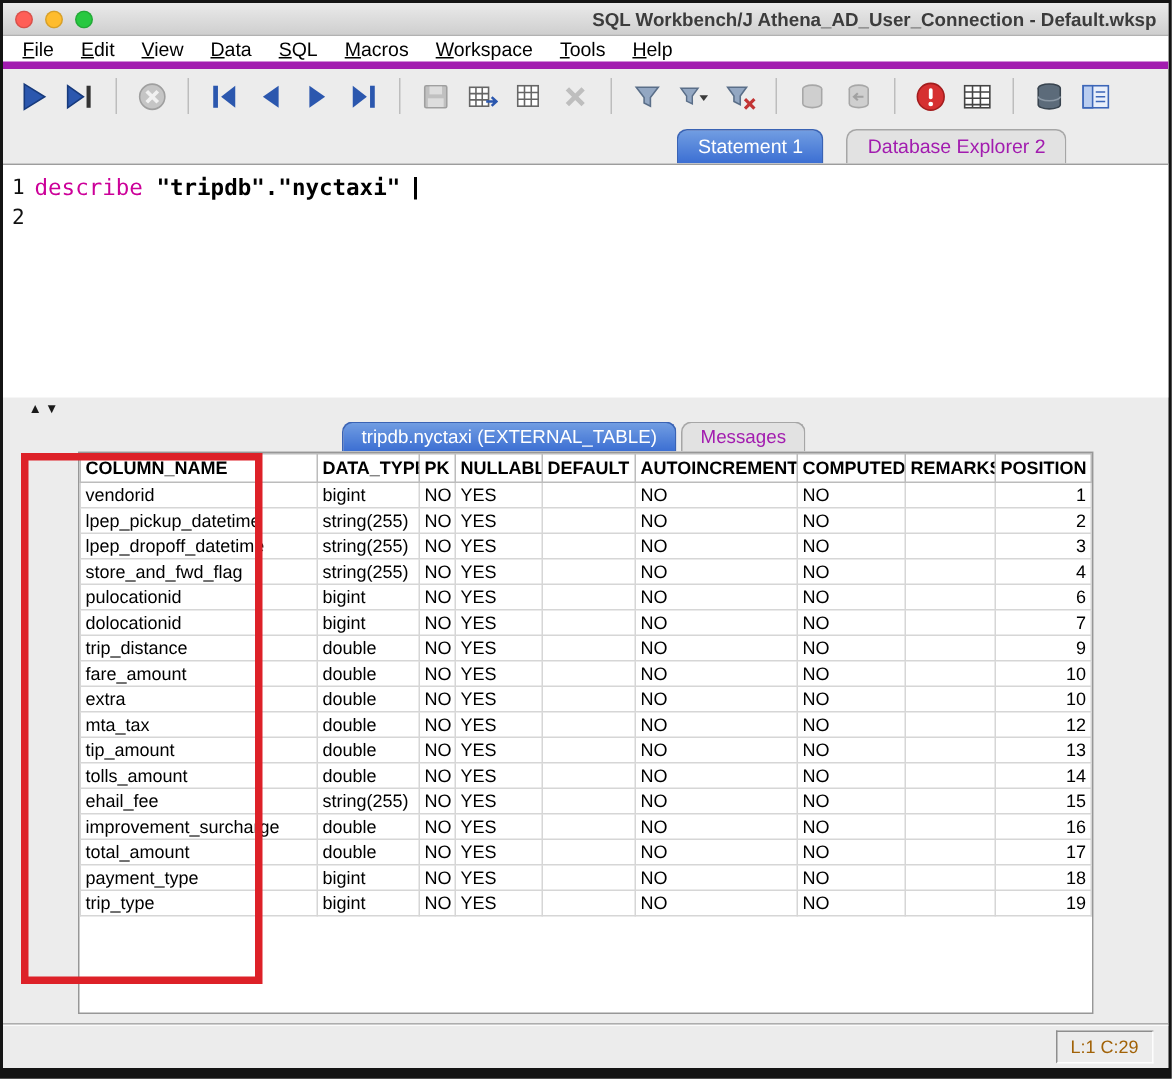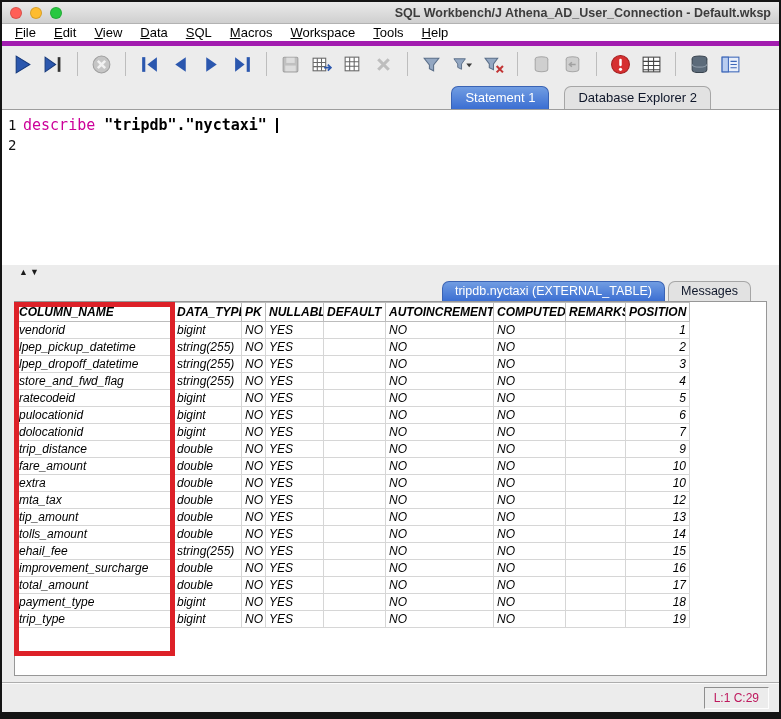"Database Explorer 2" .tab { color: #0f172a -> #a21caf }
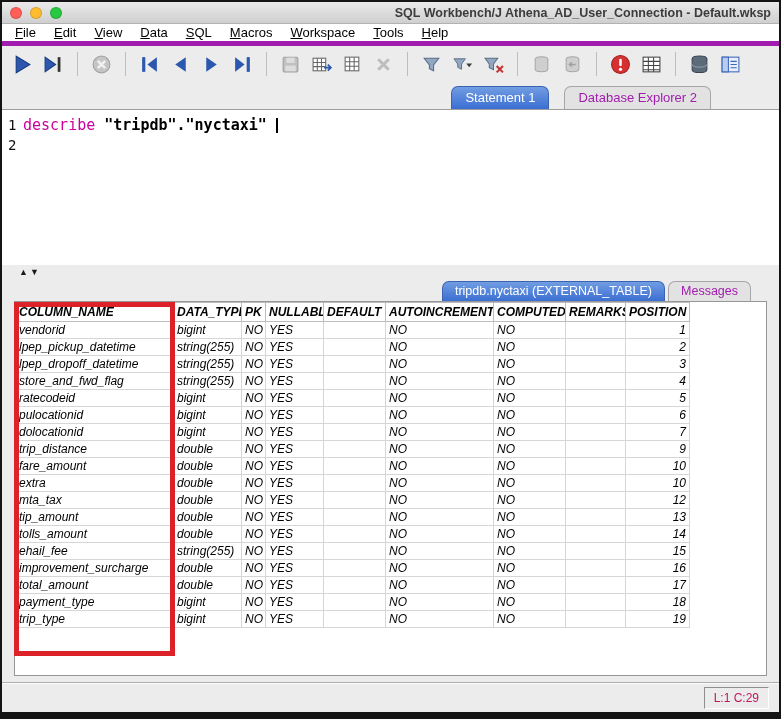"tripdb.nyctaxi (EXTERNAL_TABLE)" .result-panel { align-items: none -> center }
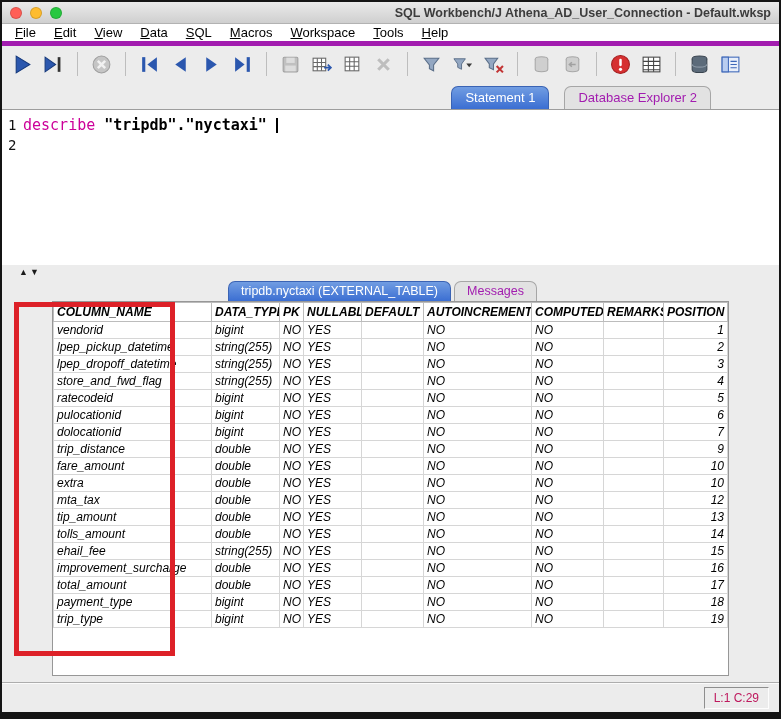"COLUMN_NAME" .result-body { font-style: italic -> none }
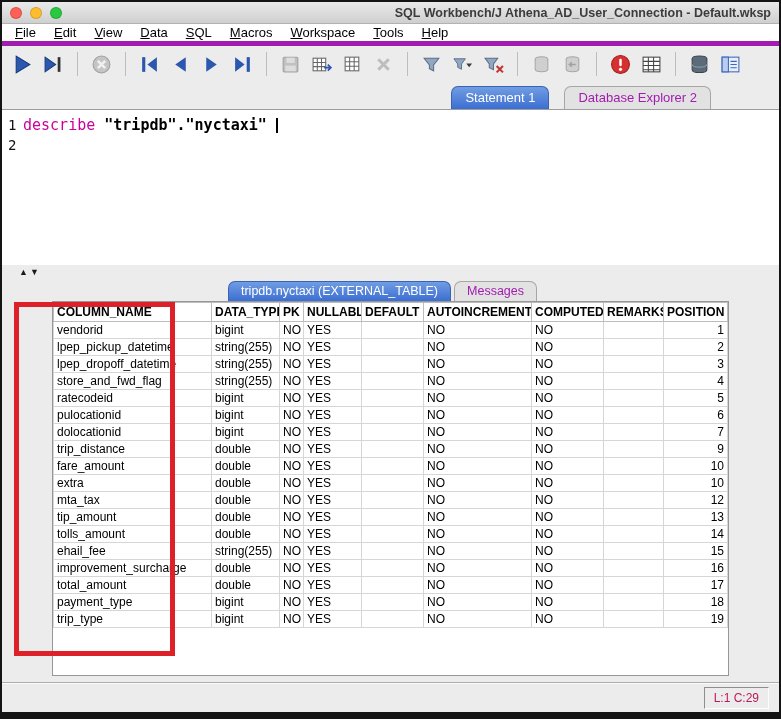"ratecodeid" tr { html: <tr> <td>ratecodeid</td> <td>bigint</td> <td>NO</td> <td>YES</td> <td></td> <td>NO</td> <td>NO</td> <td></td> <td>5</td> </tr> -> none }
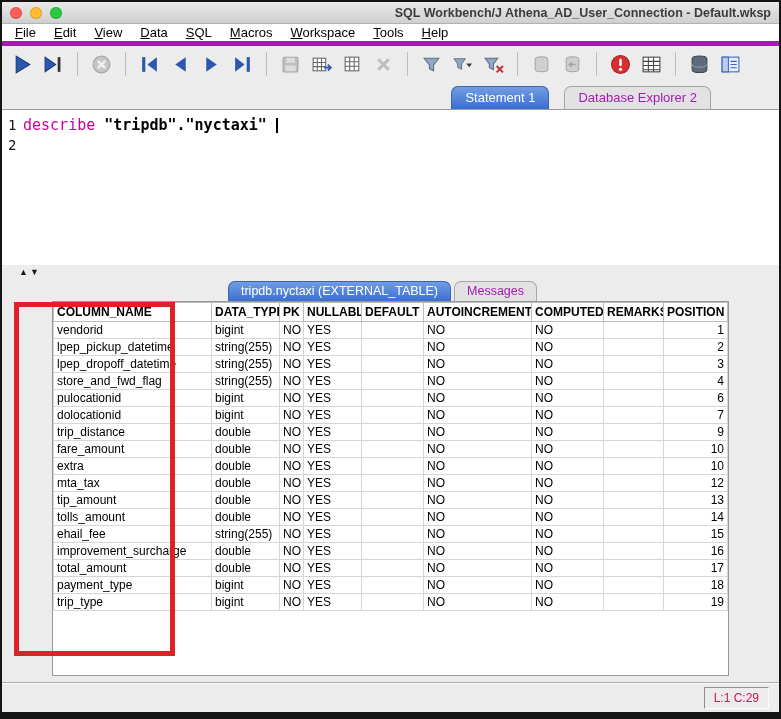"L:1 C:29" .status-box { color: #be185d -> #a16207 }
